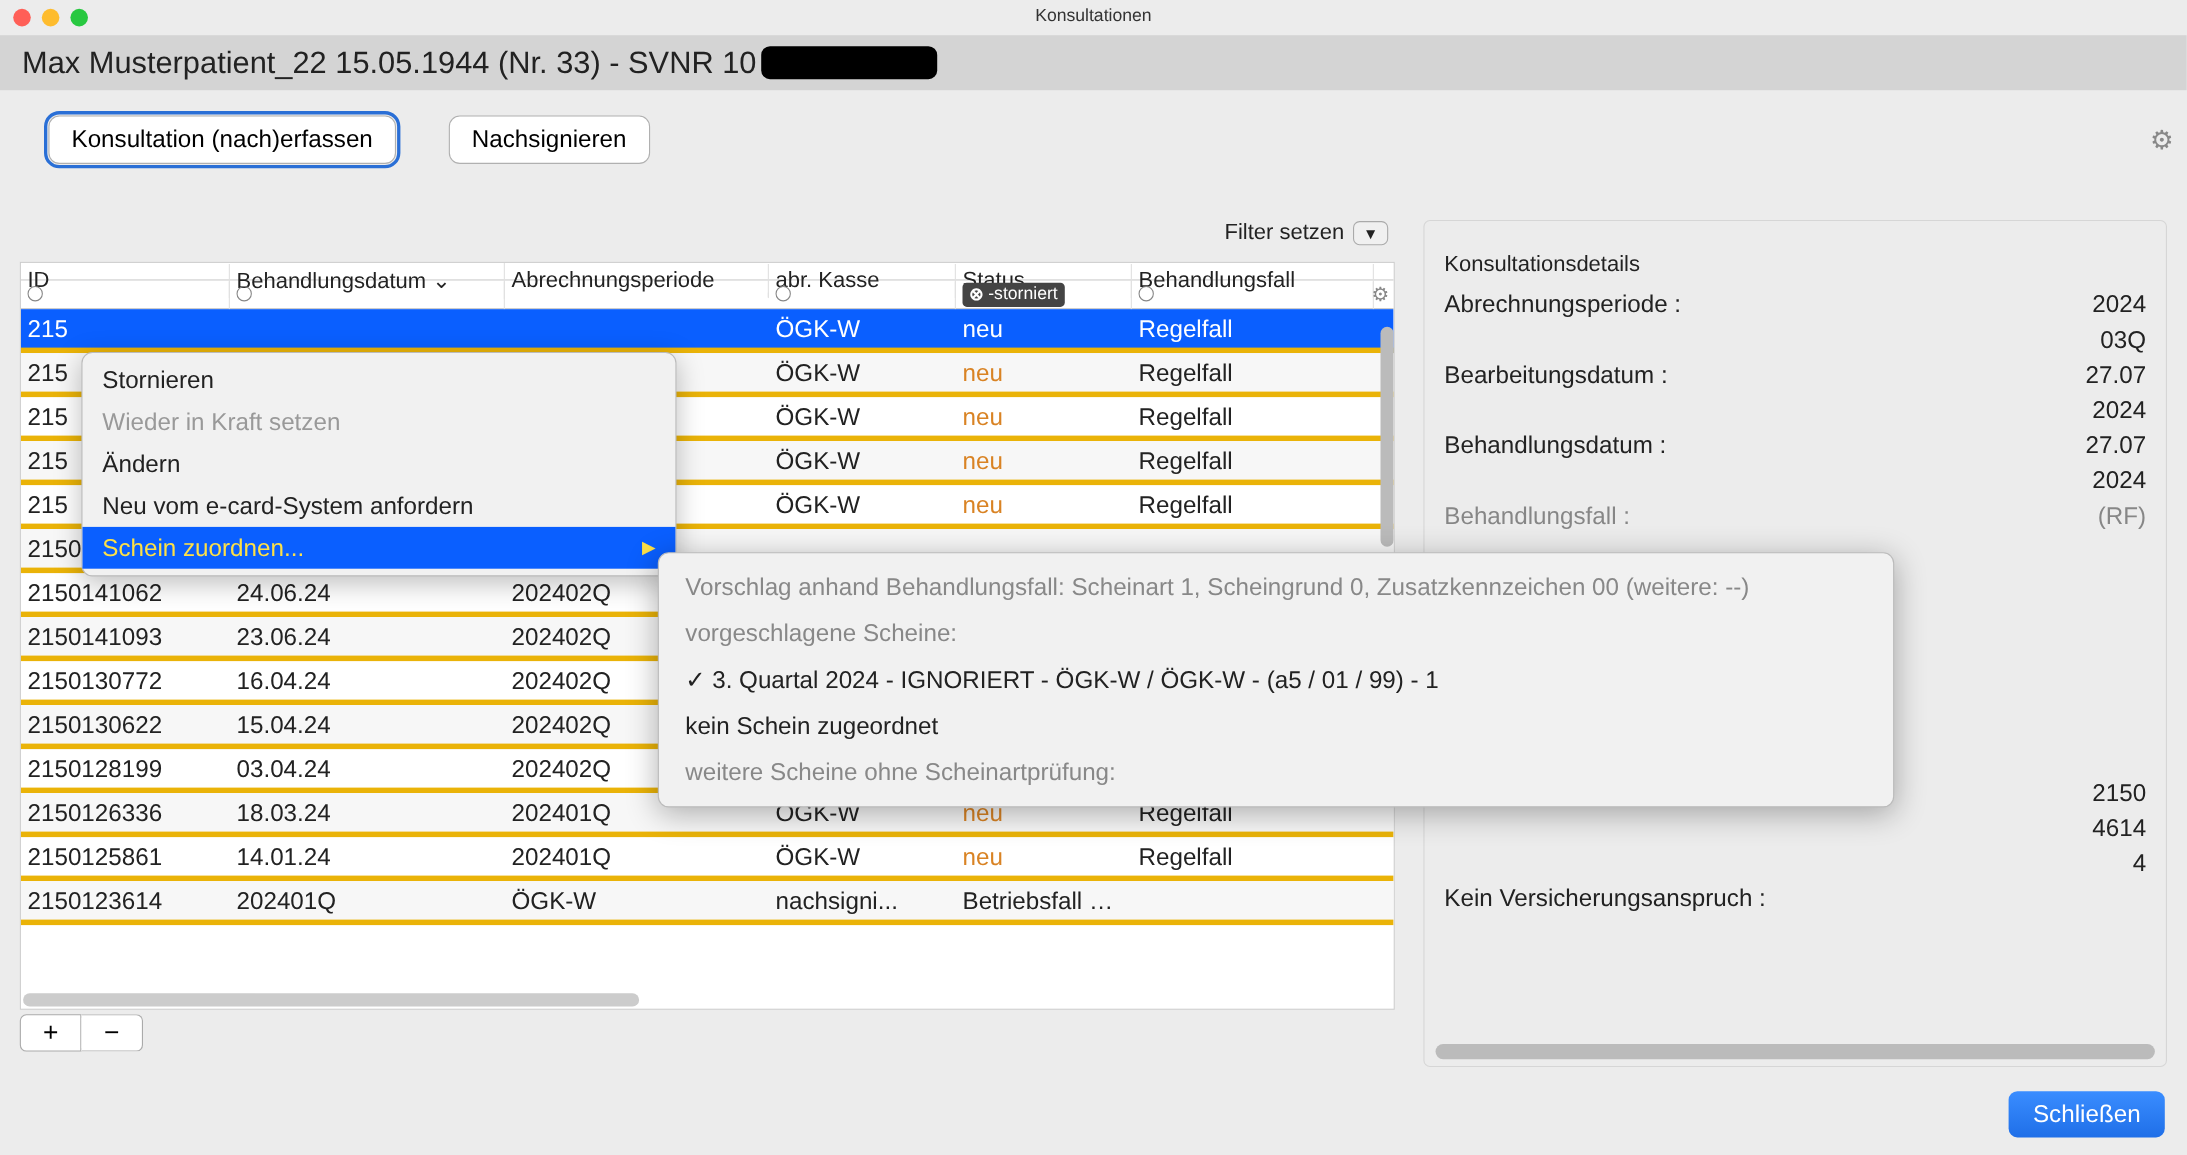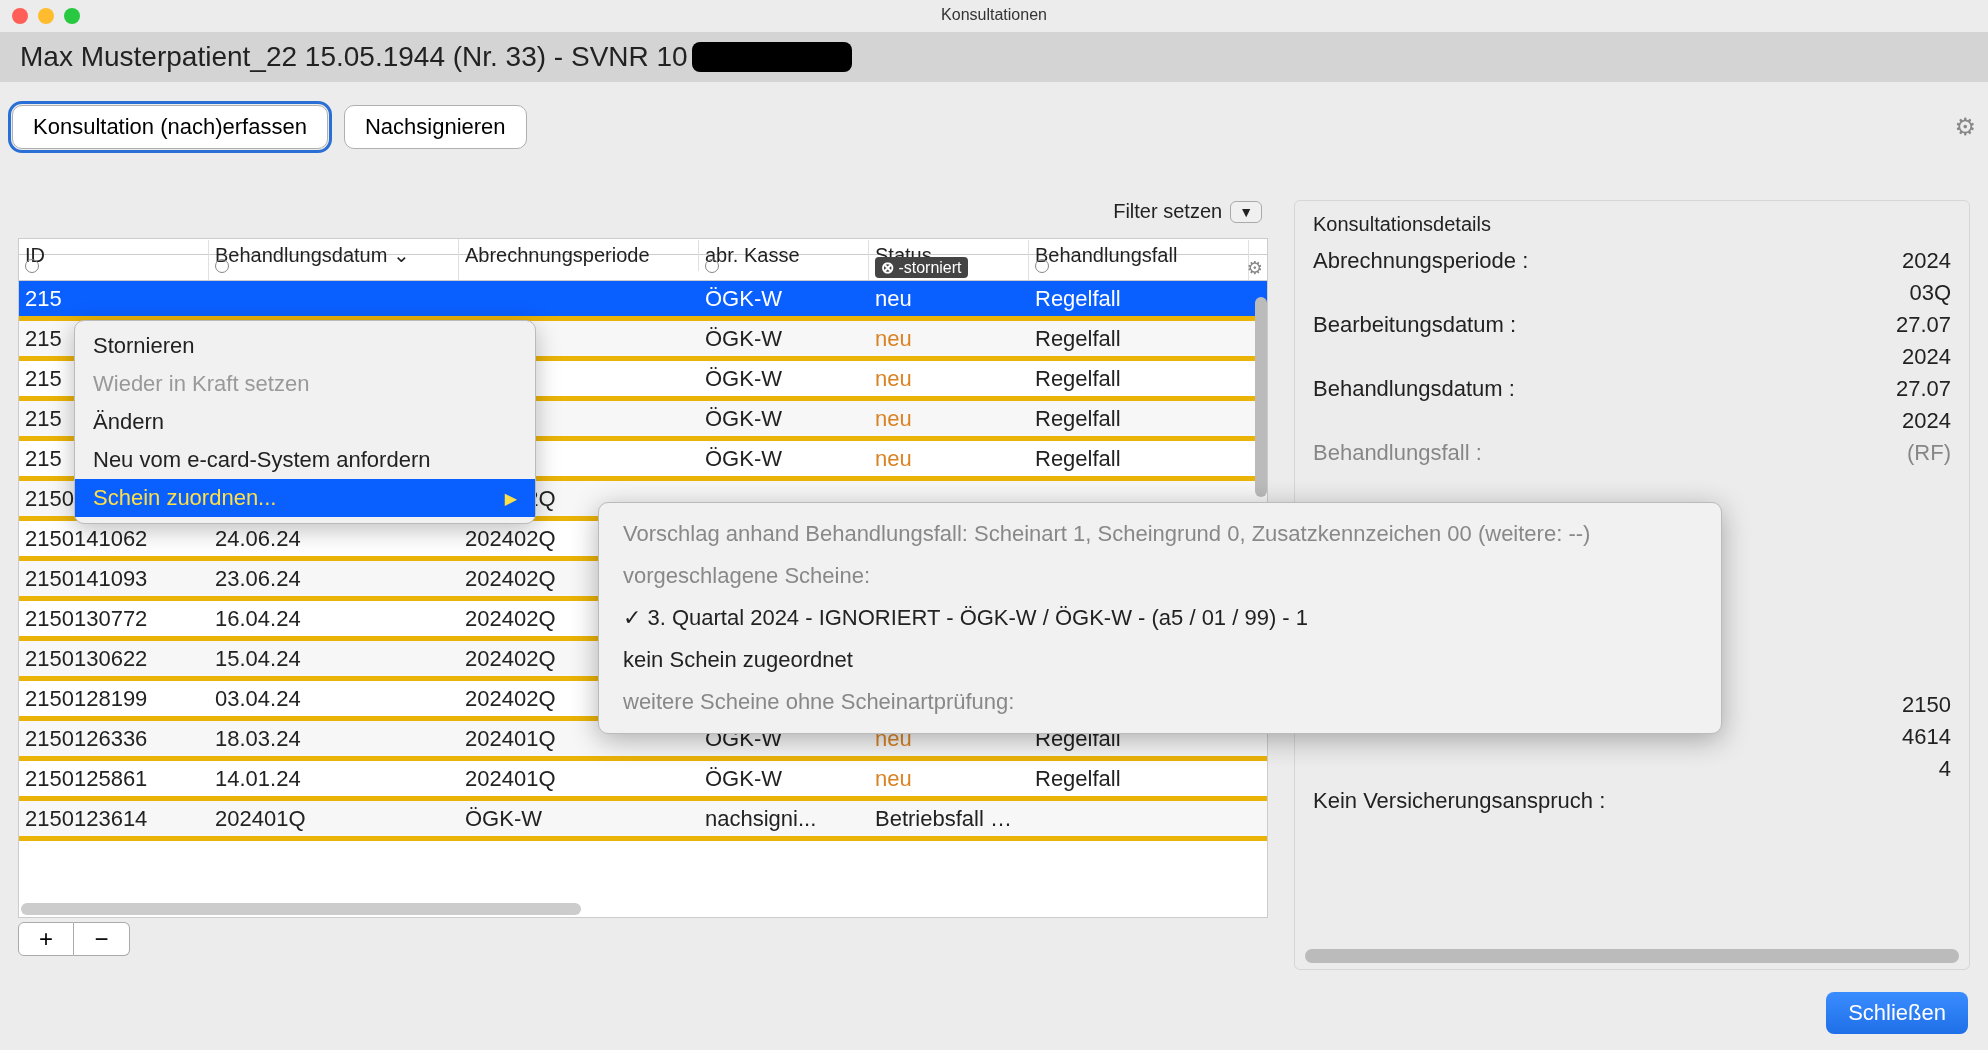"Konsultation (nach)erfassen" .btn { margin-left: none -> 32px }
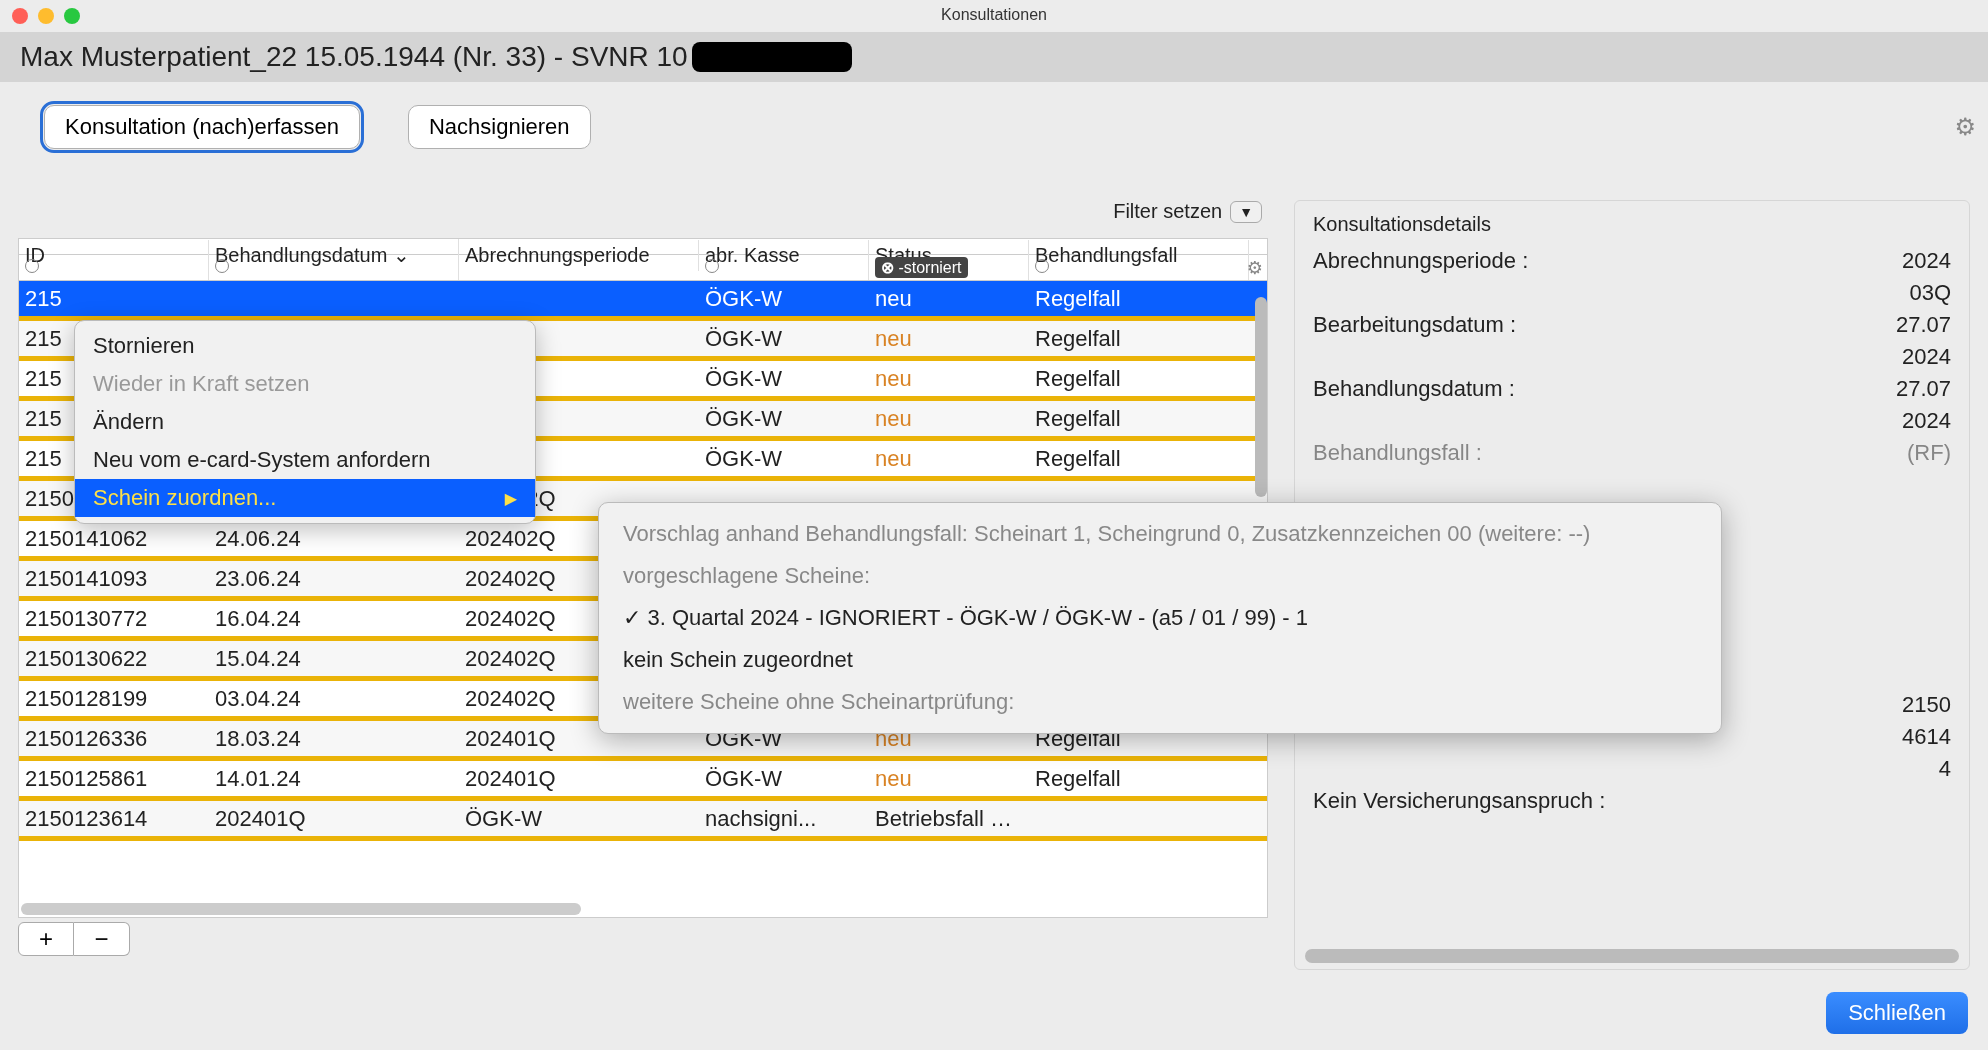"Konsultationsdetails" .details-panel { padding: 12px 18px -> 28px 18px }
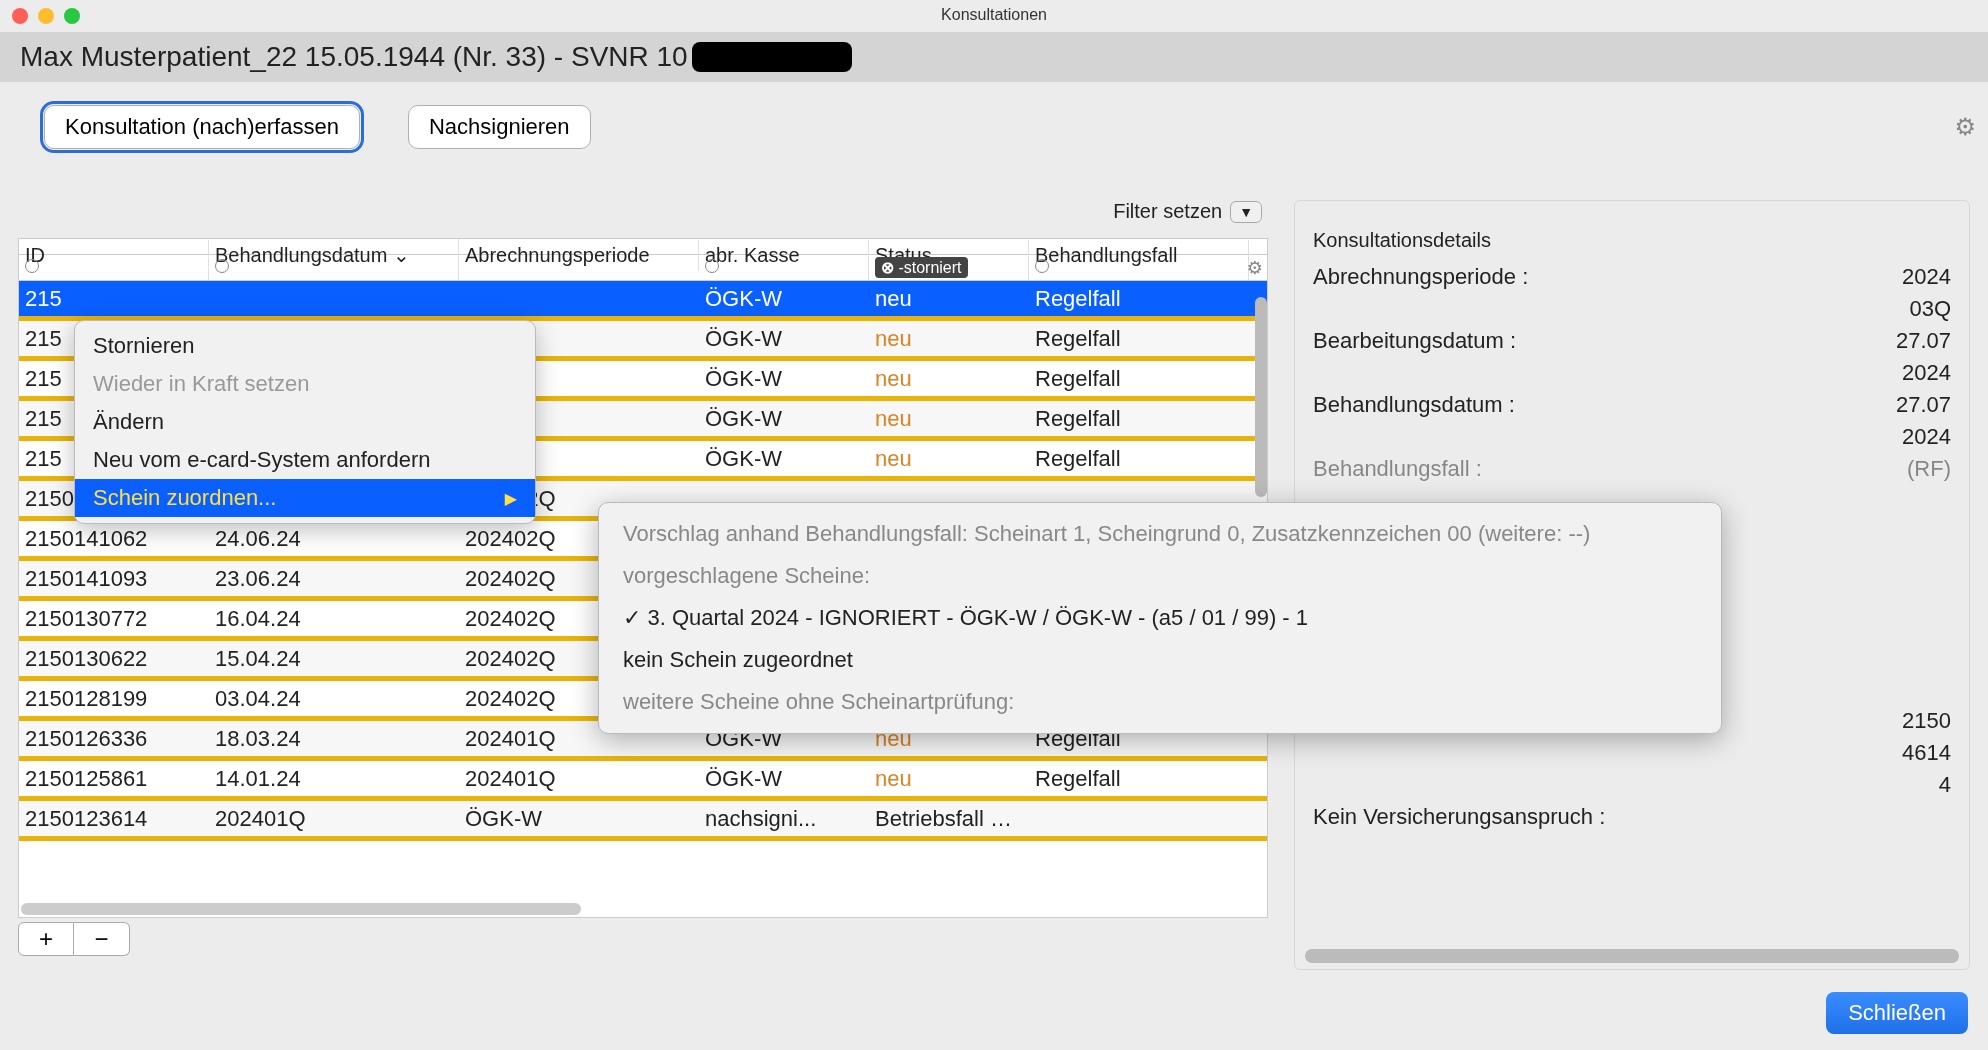"Stornieren" .context-menu { width: 462px -> 541px }
